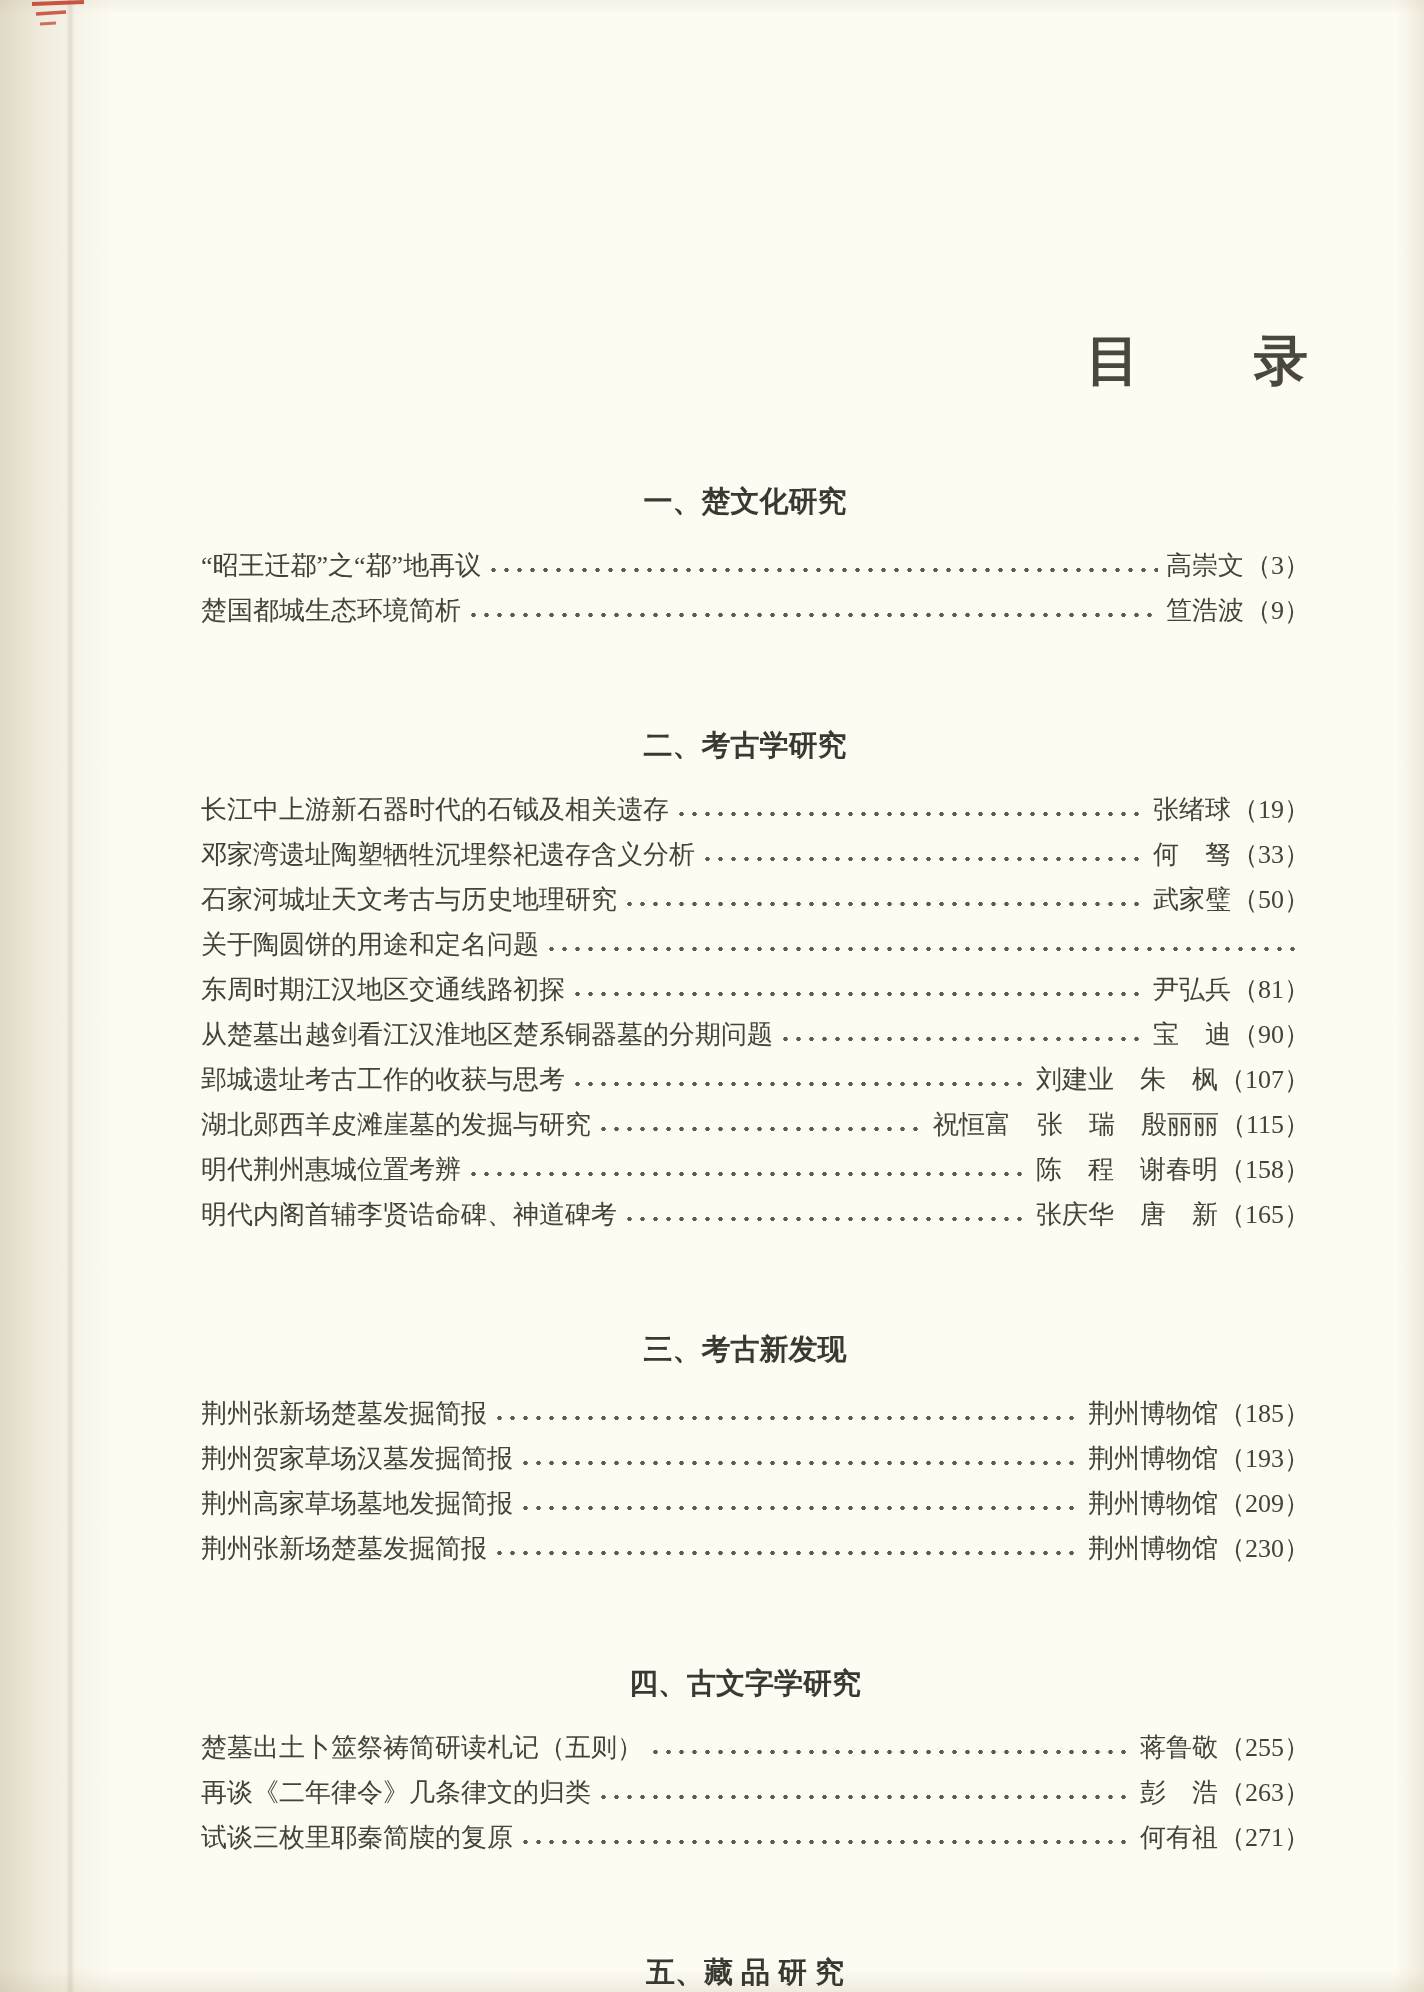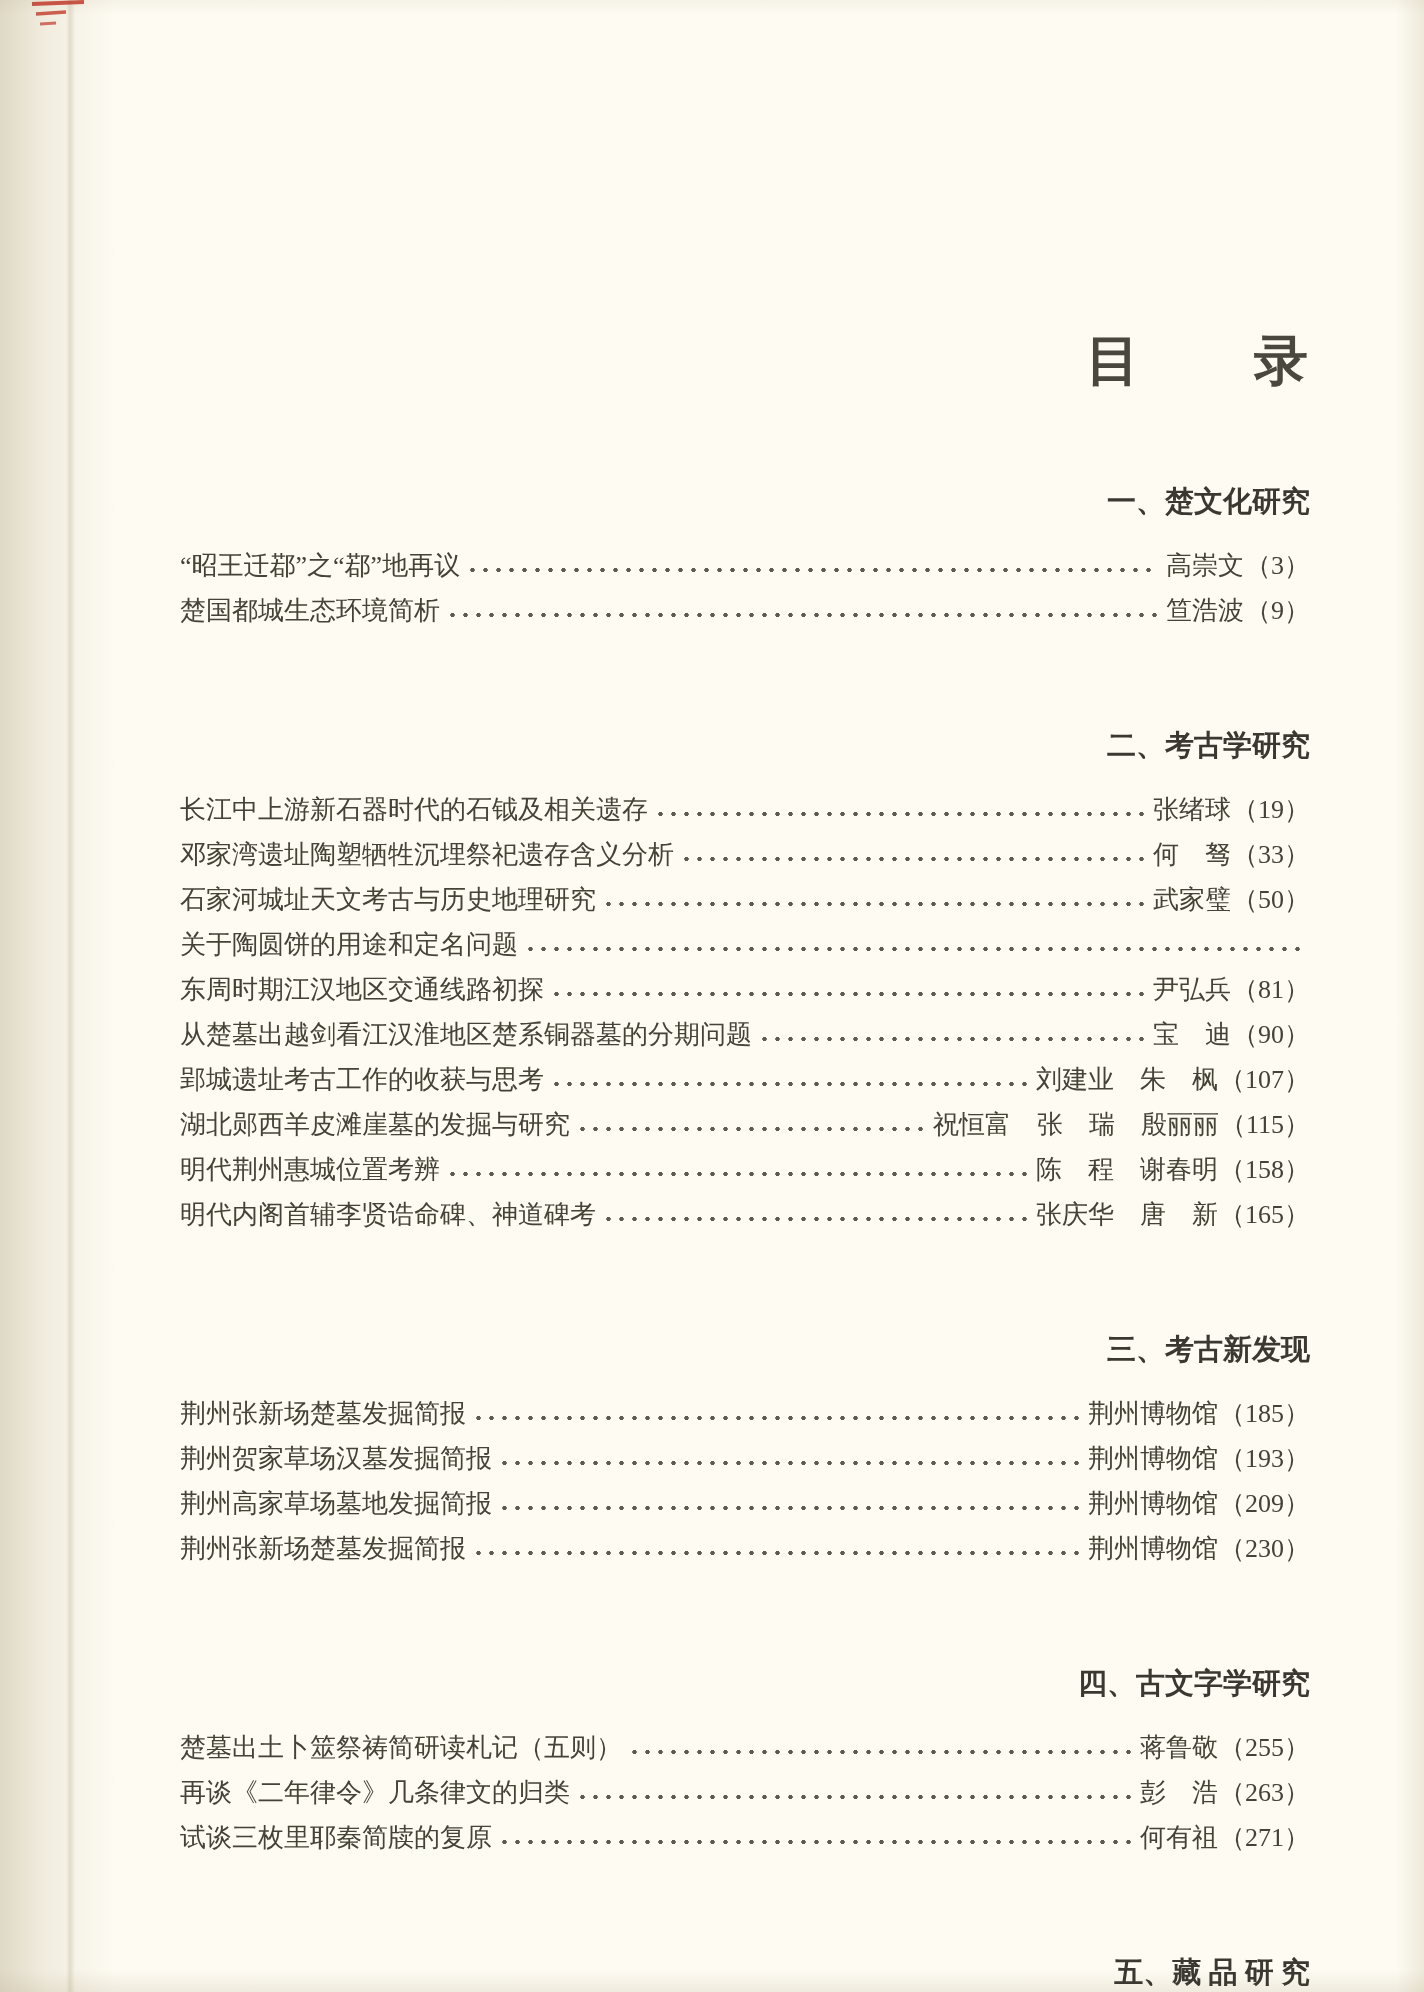"一、楚文化研究" .section-heading { font-family: Liberation Serif, serif -> Liberation Sans, sans-serif; text-align: right -> center }
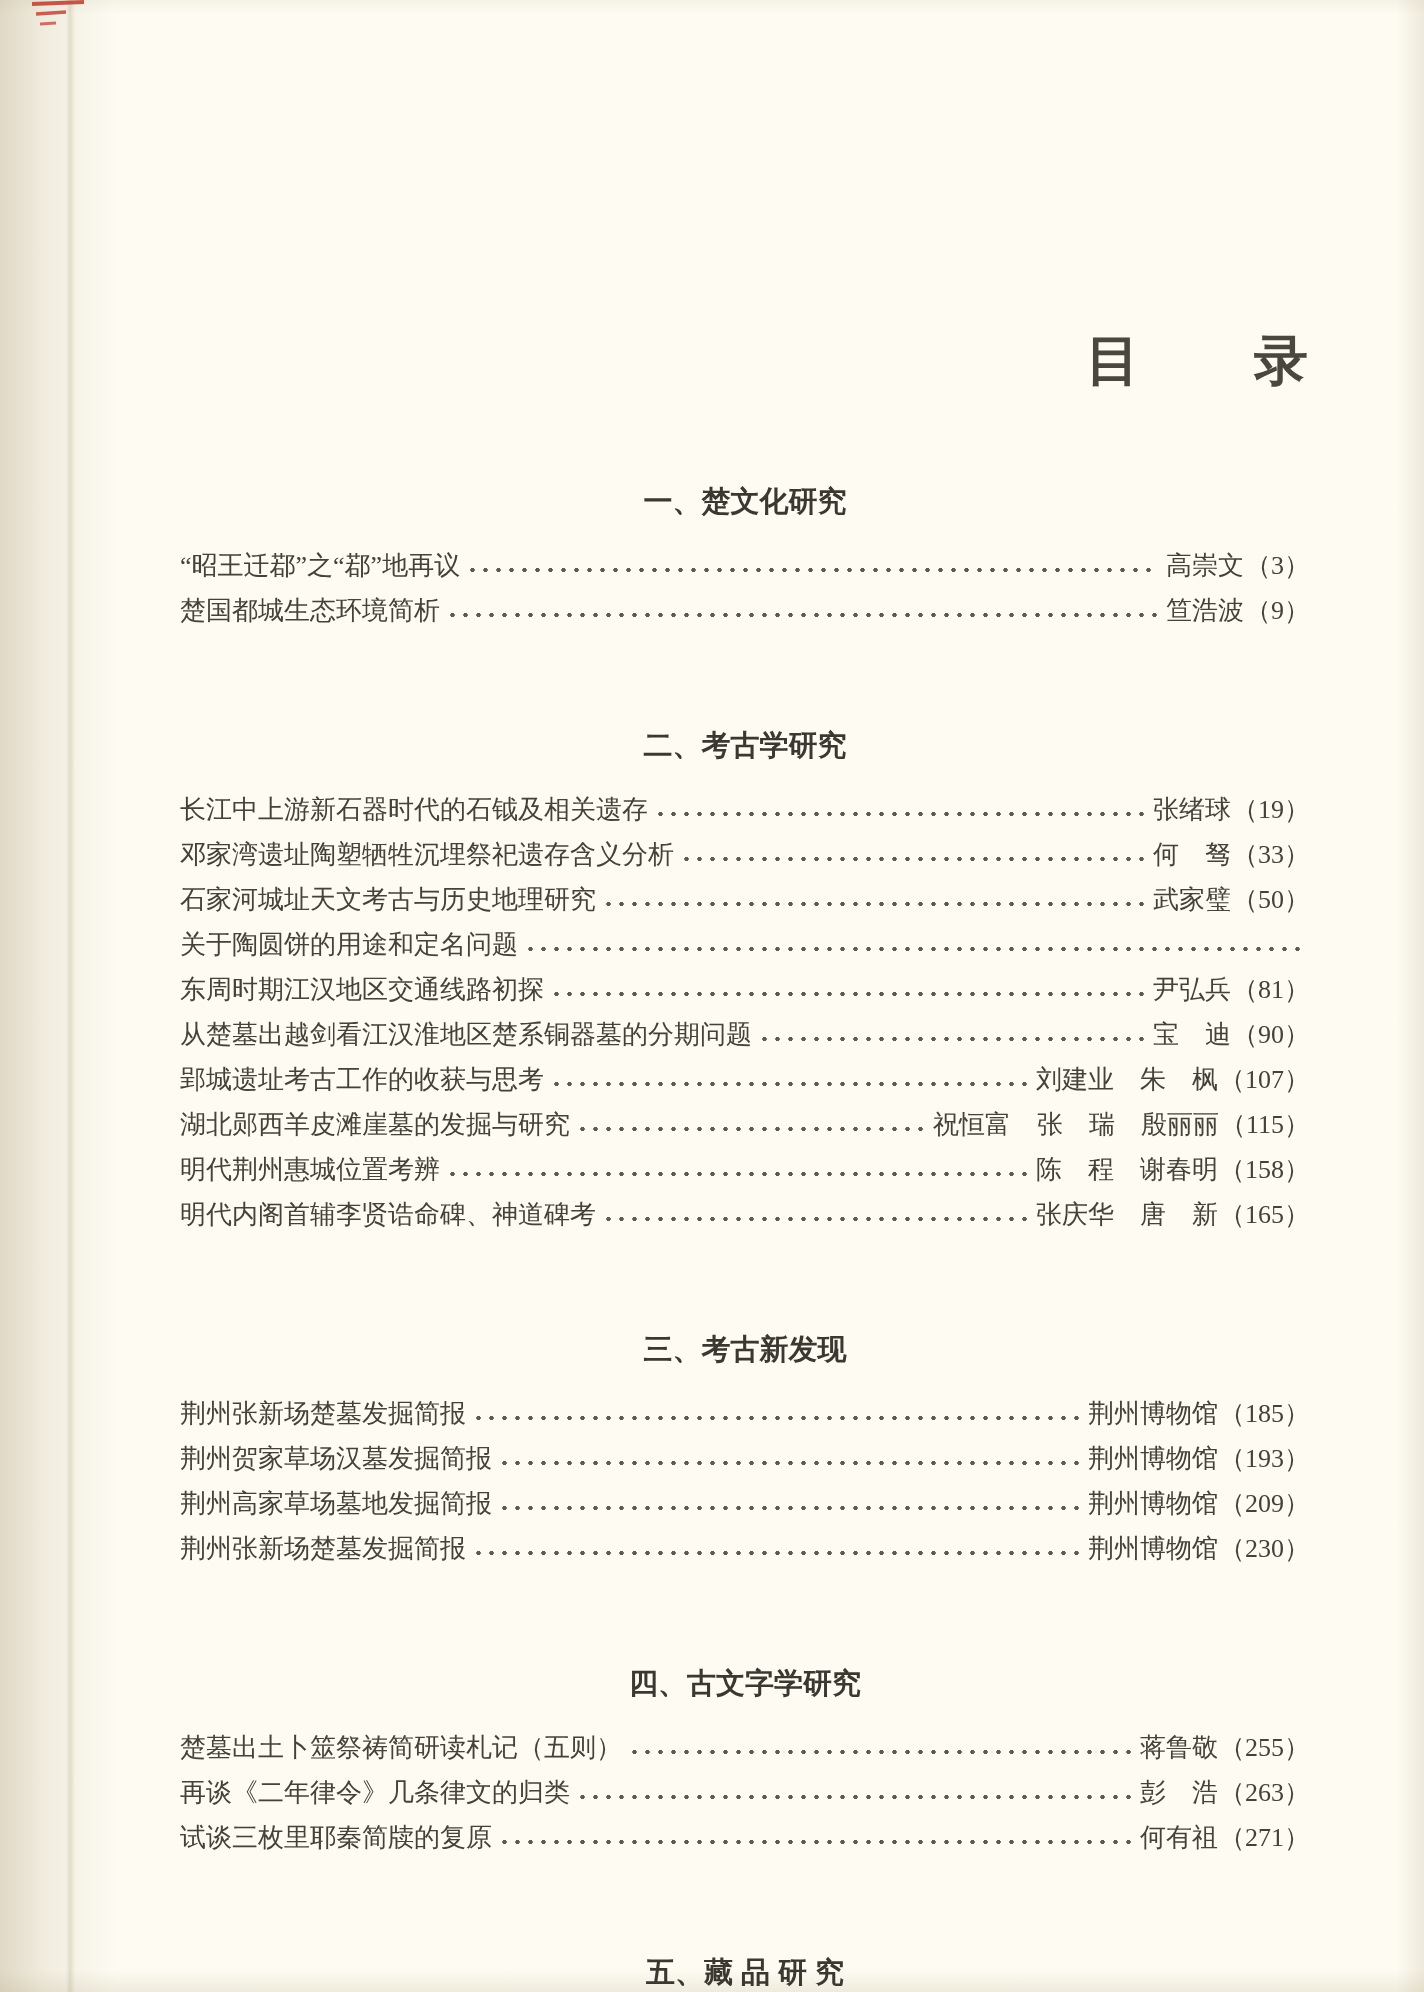"“昭王迁鄀”之“鄀”地再议" .entry .t { margin-left: none -> 21px }
